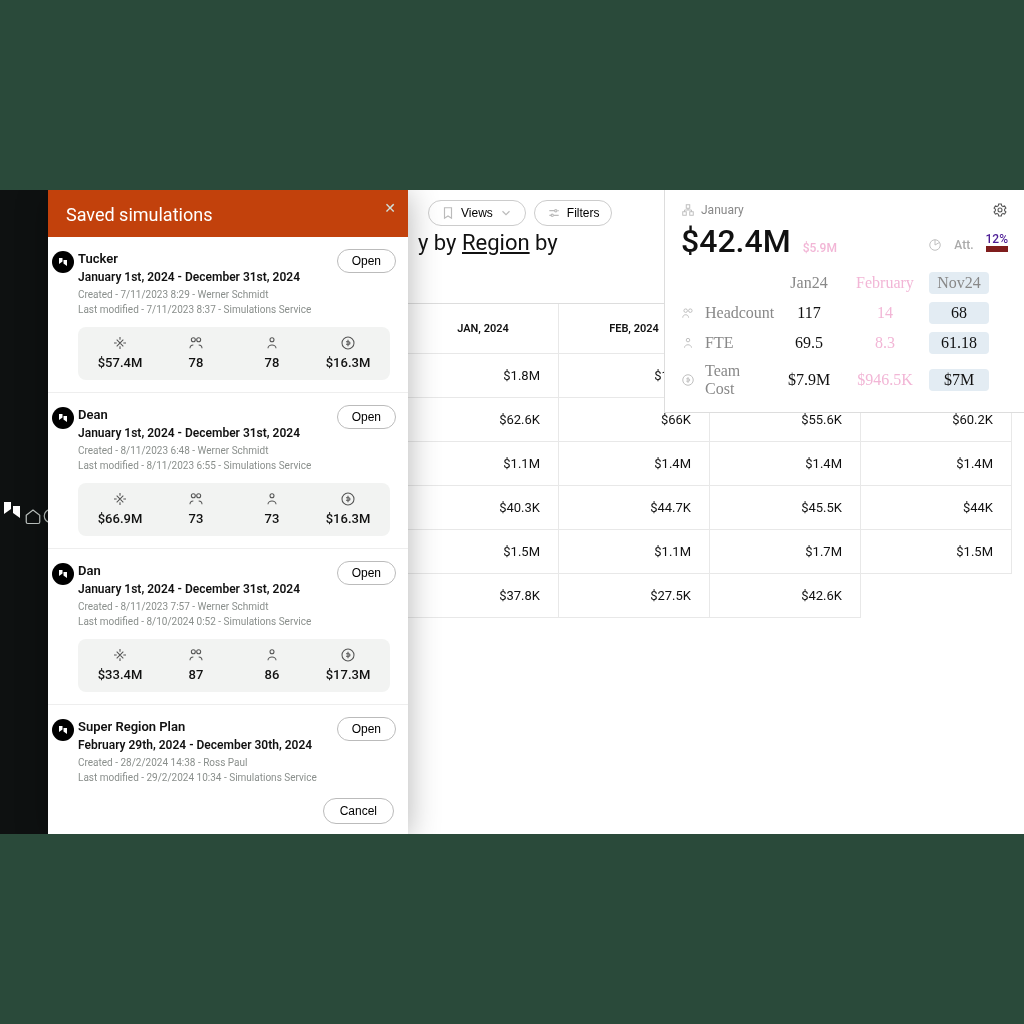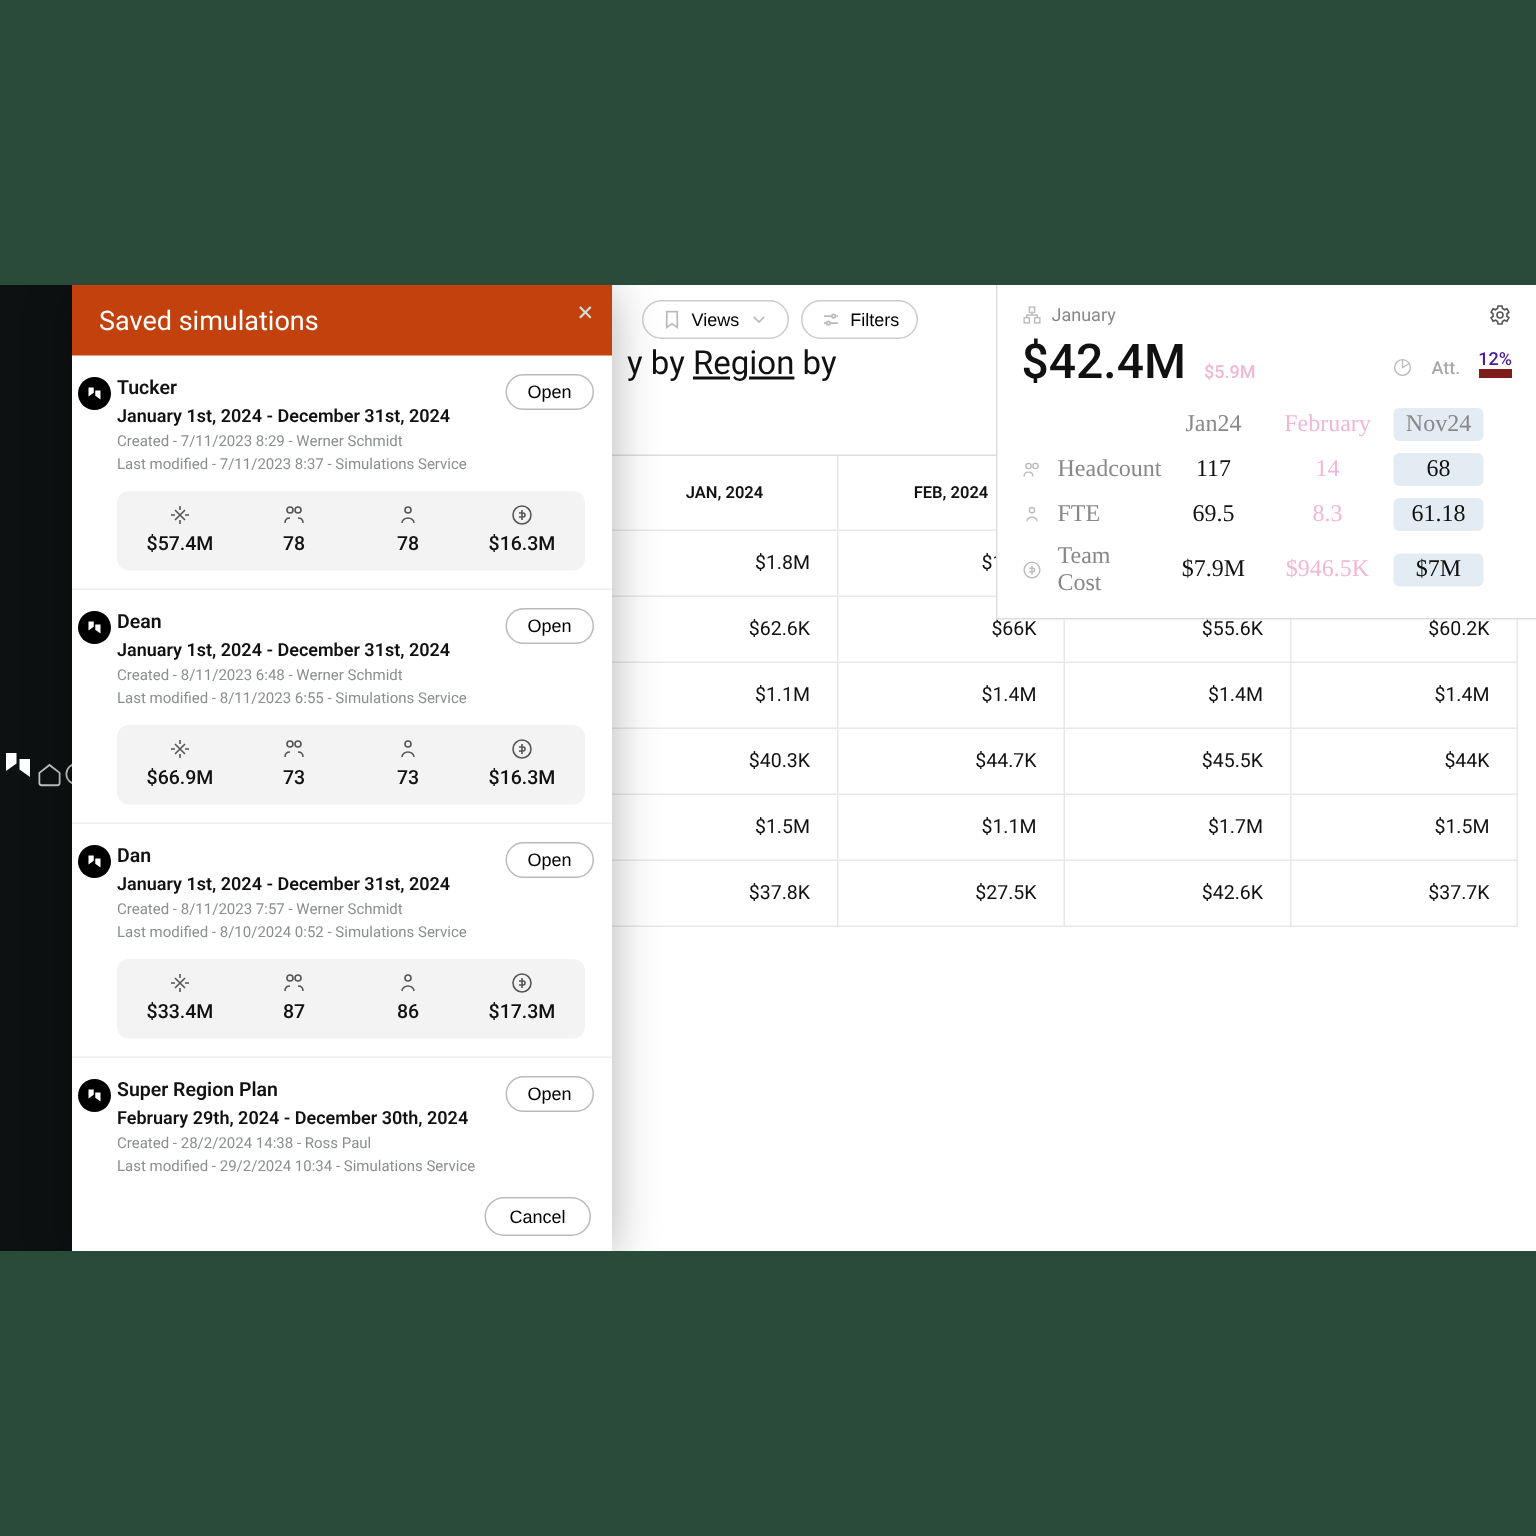"$37.7K" div.cell { html: <div>$37.7K</div> -> none }
